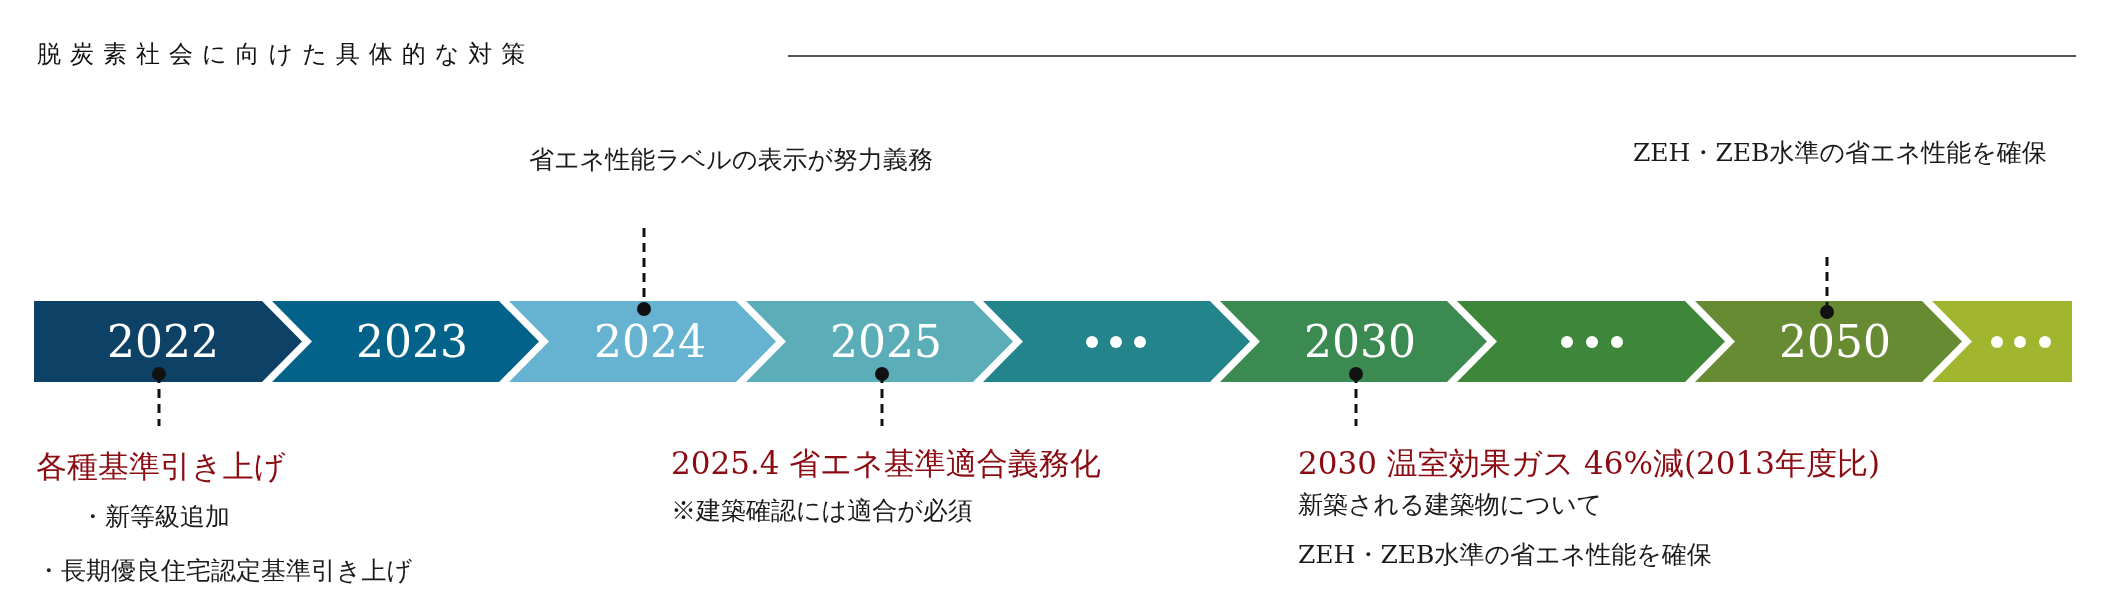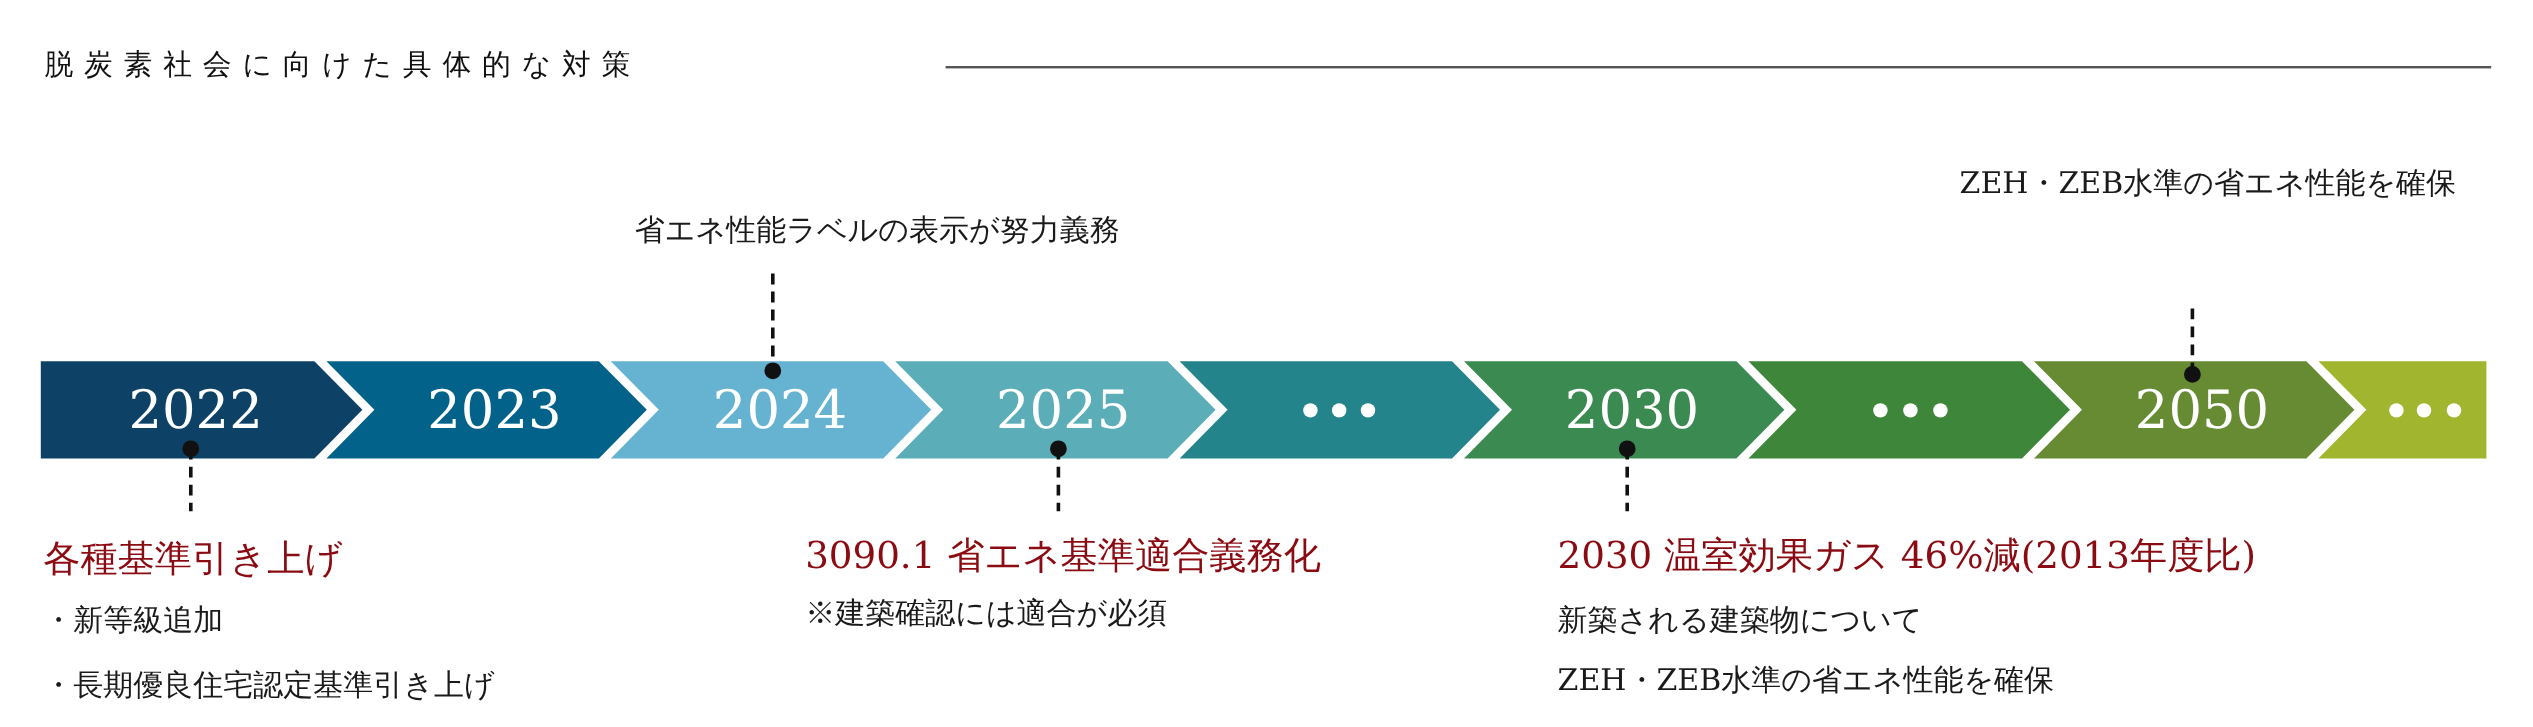"省エネ性能ラベルの表示が努力義務" div.sub { margin-top: 32px -> 0 }
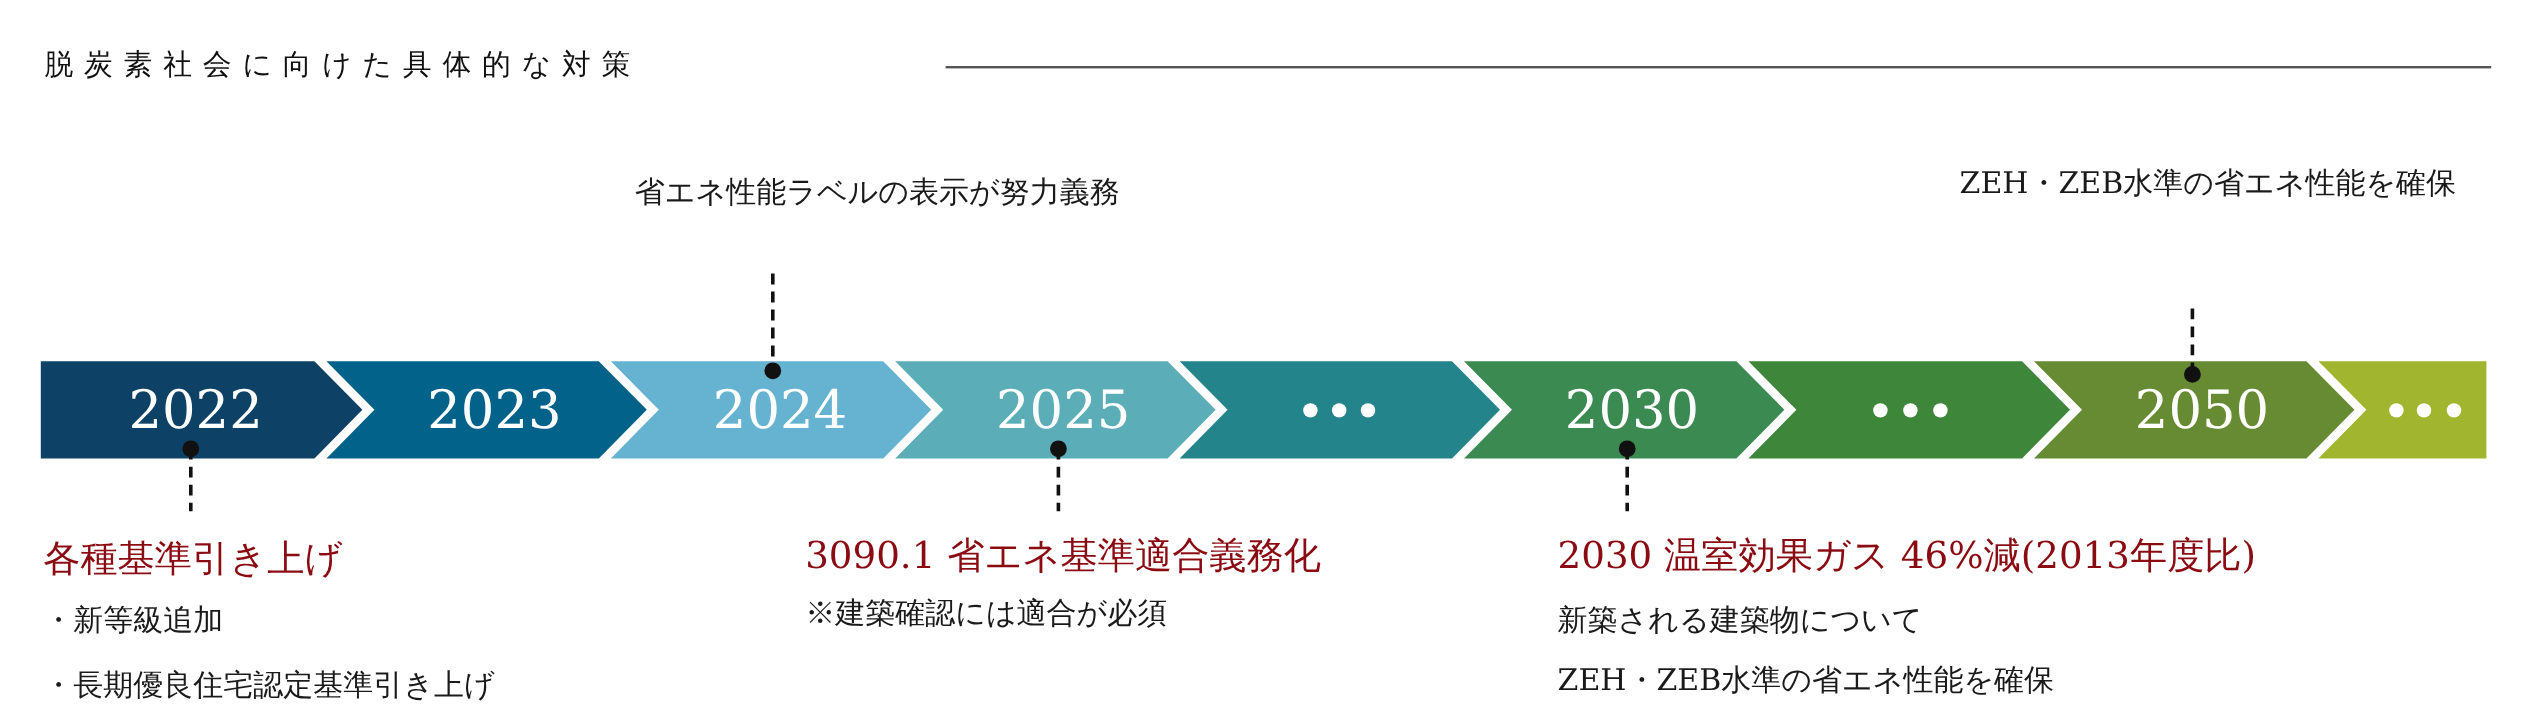"3090.1 省エネ基準適合義務化" div.head { text: 3090.1 -> 2025.4 }
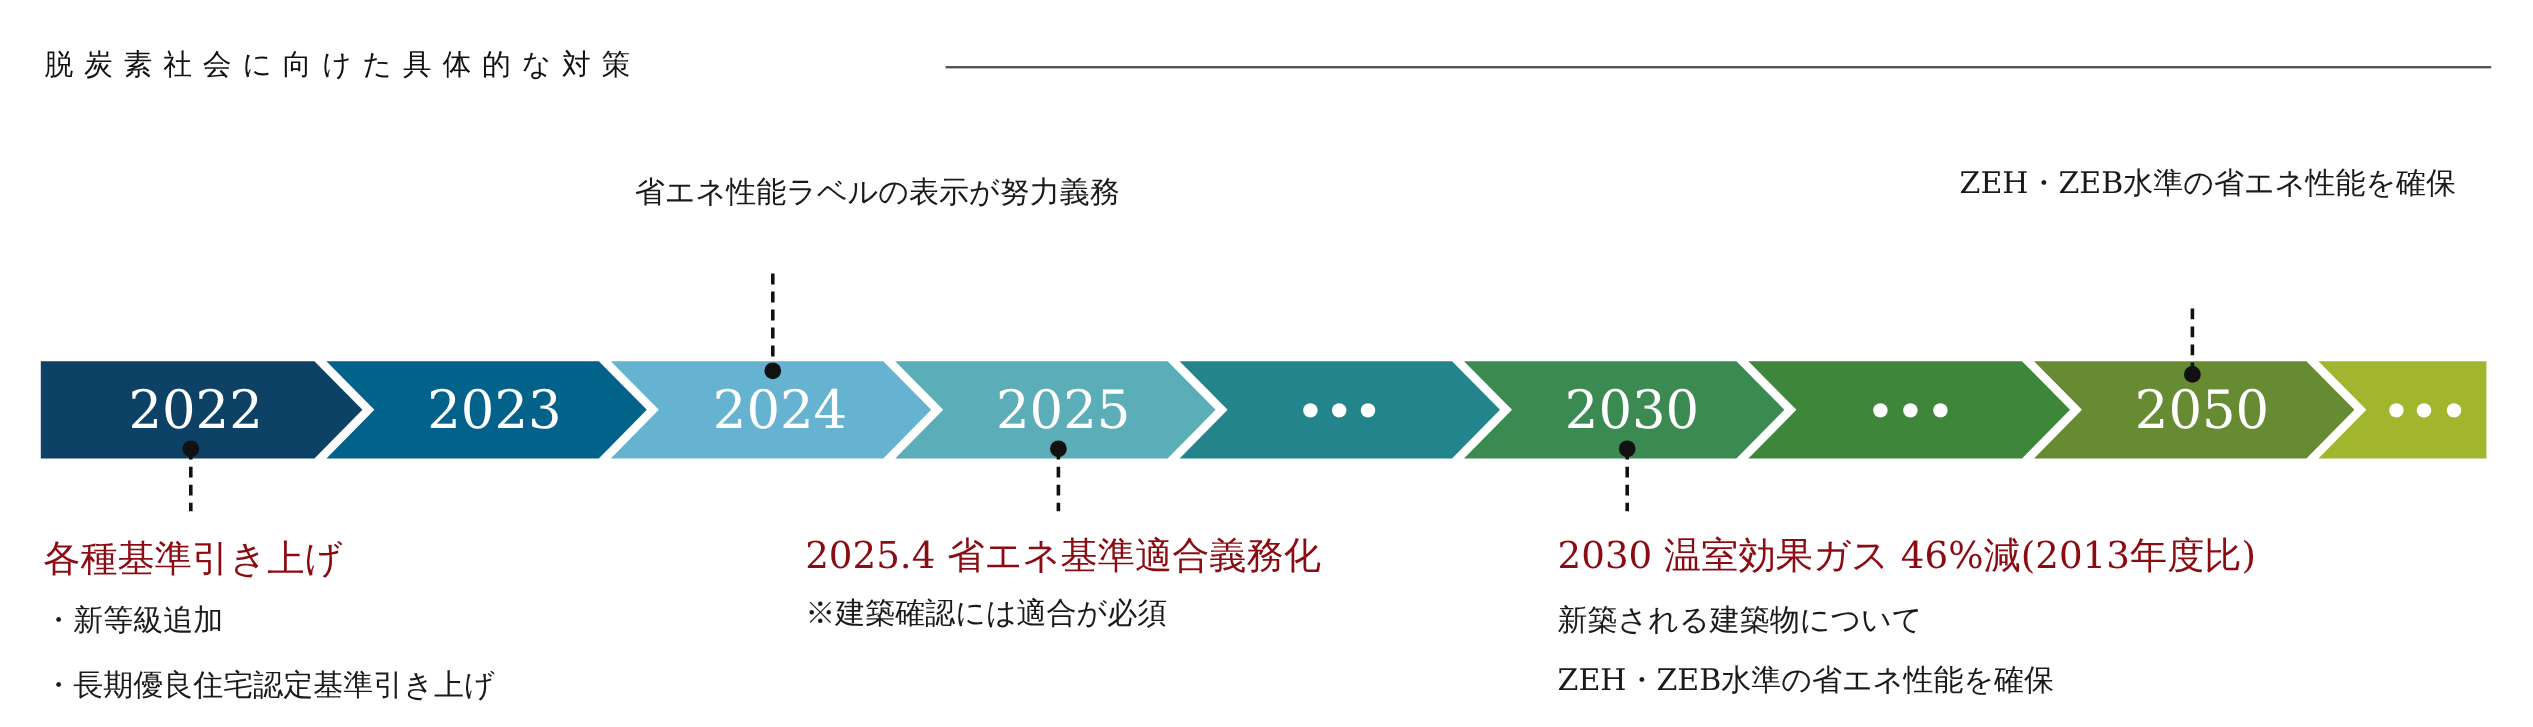"・新等級追加" div.sub { margin-left: none -> 44px }
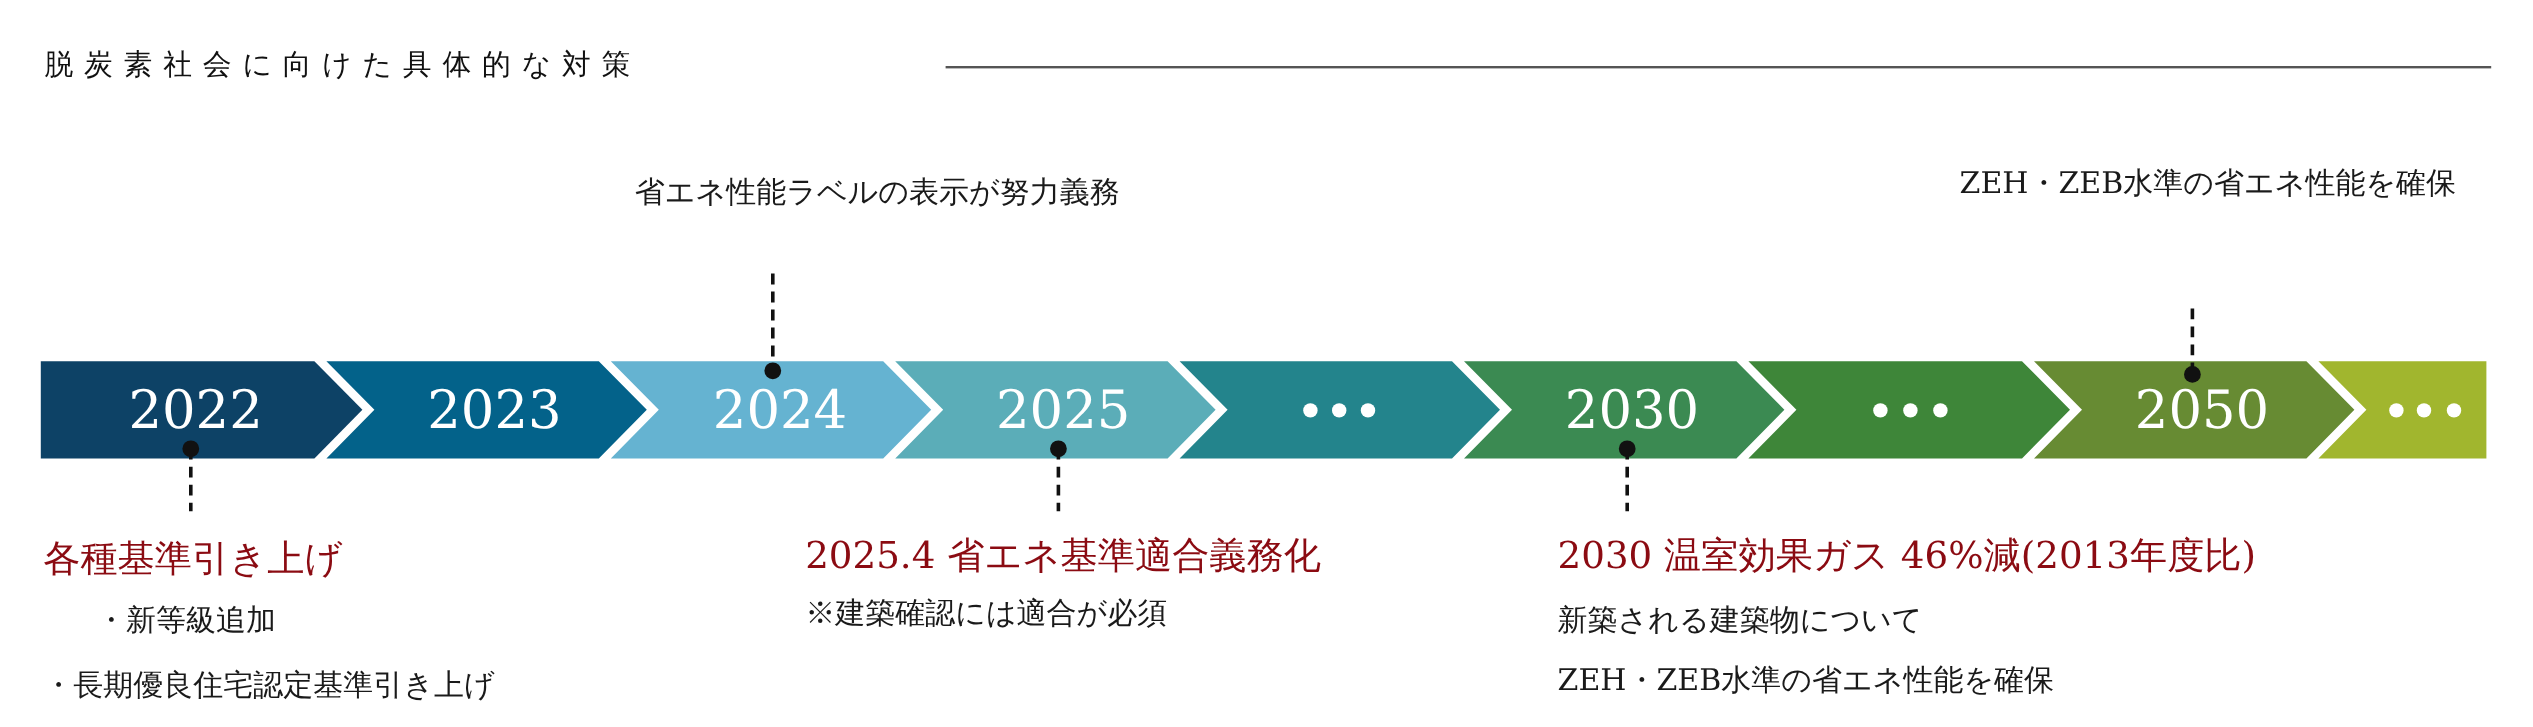"新築される建築物について" div.sub { margin-top: 16px -> 4px }
